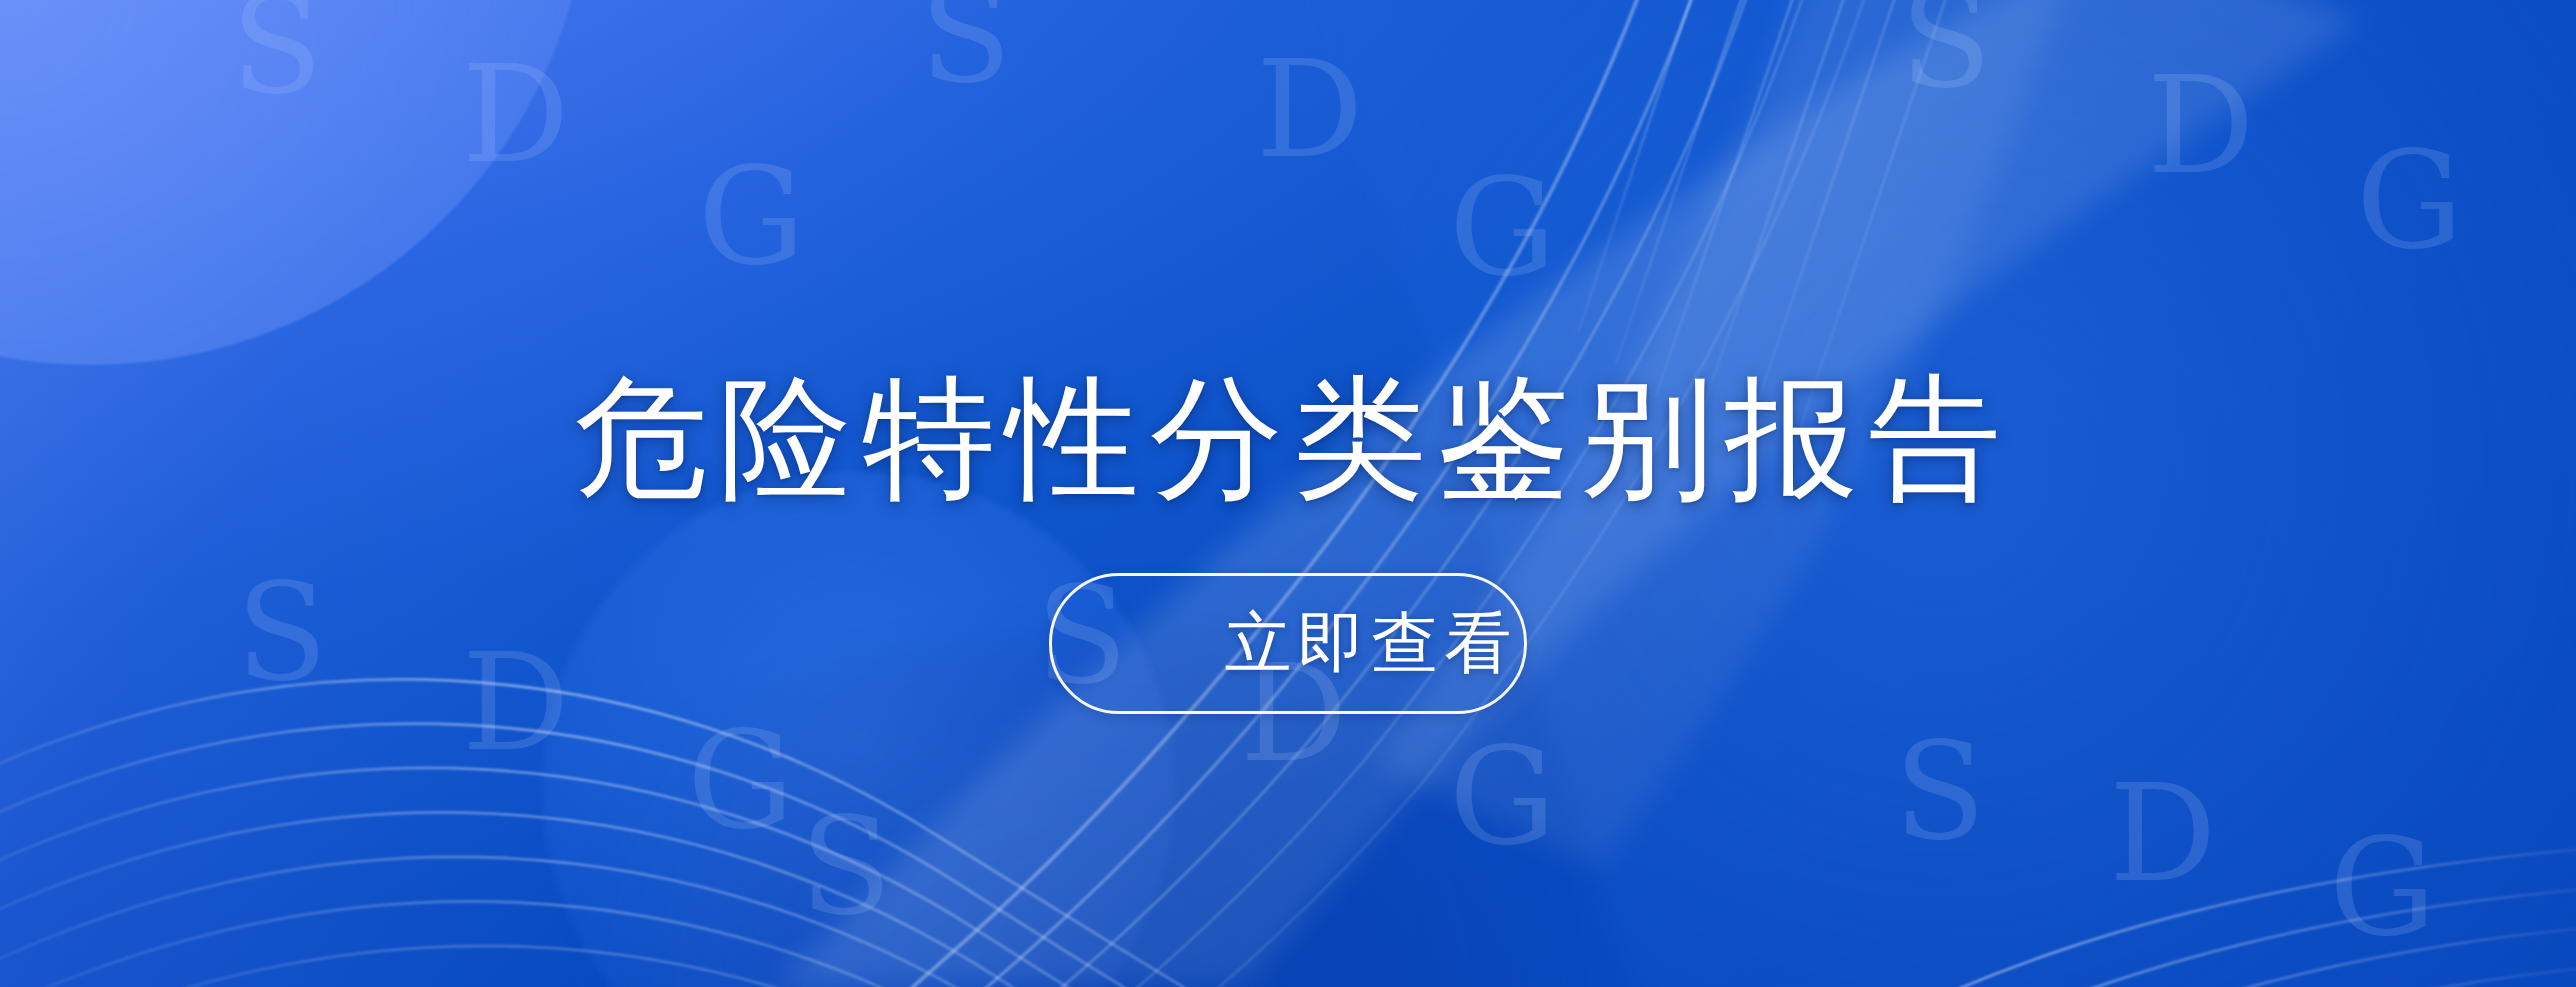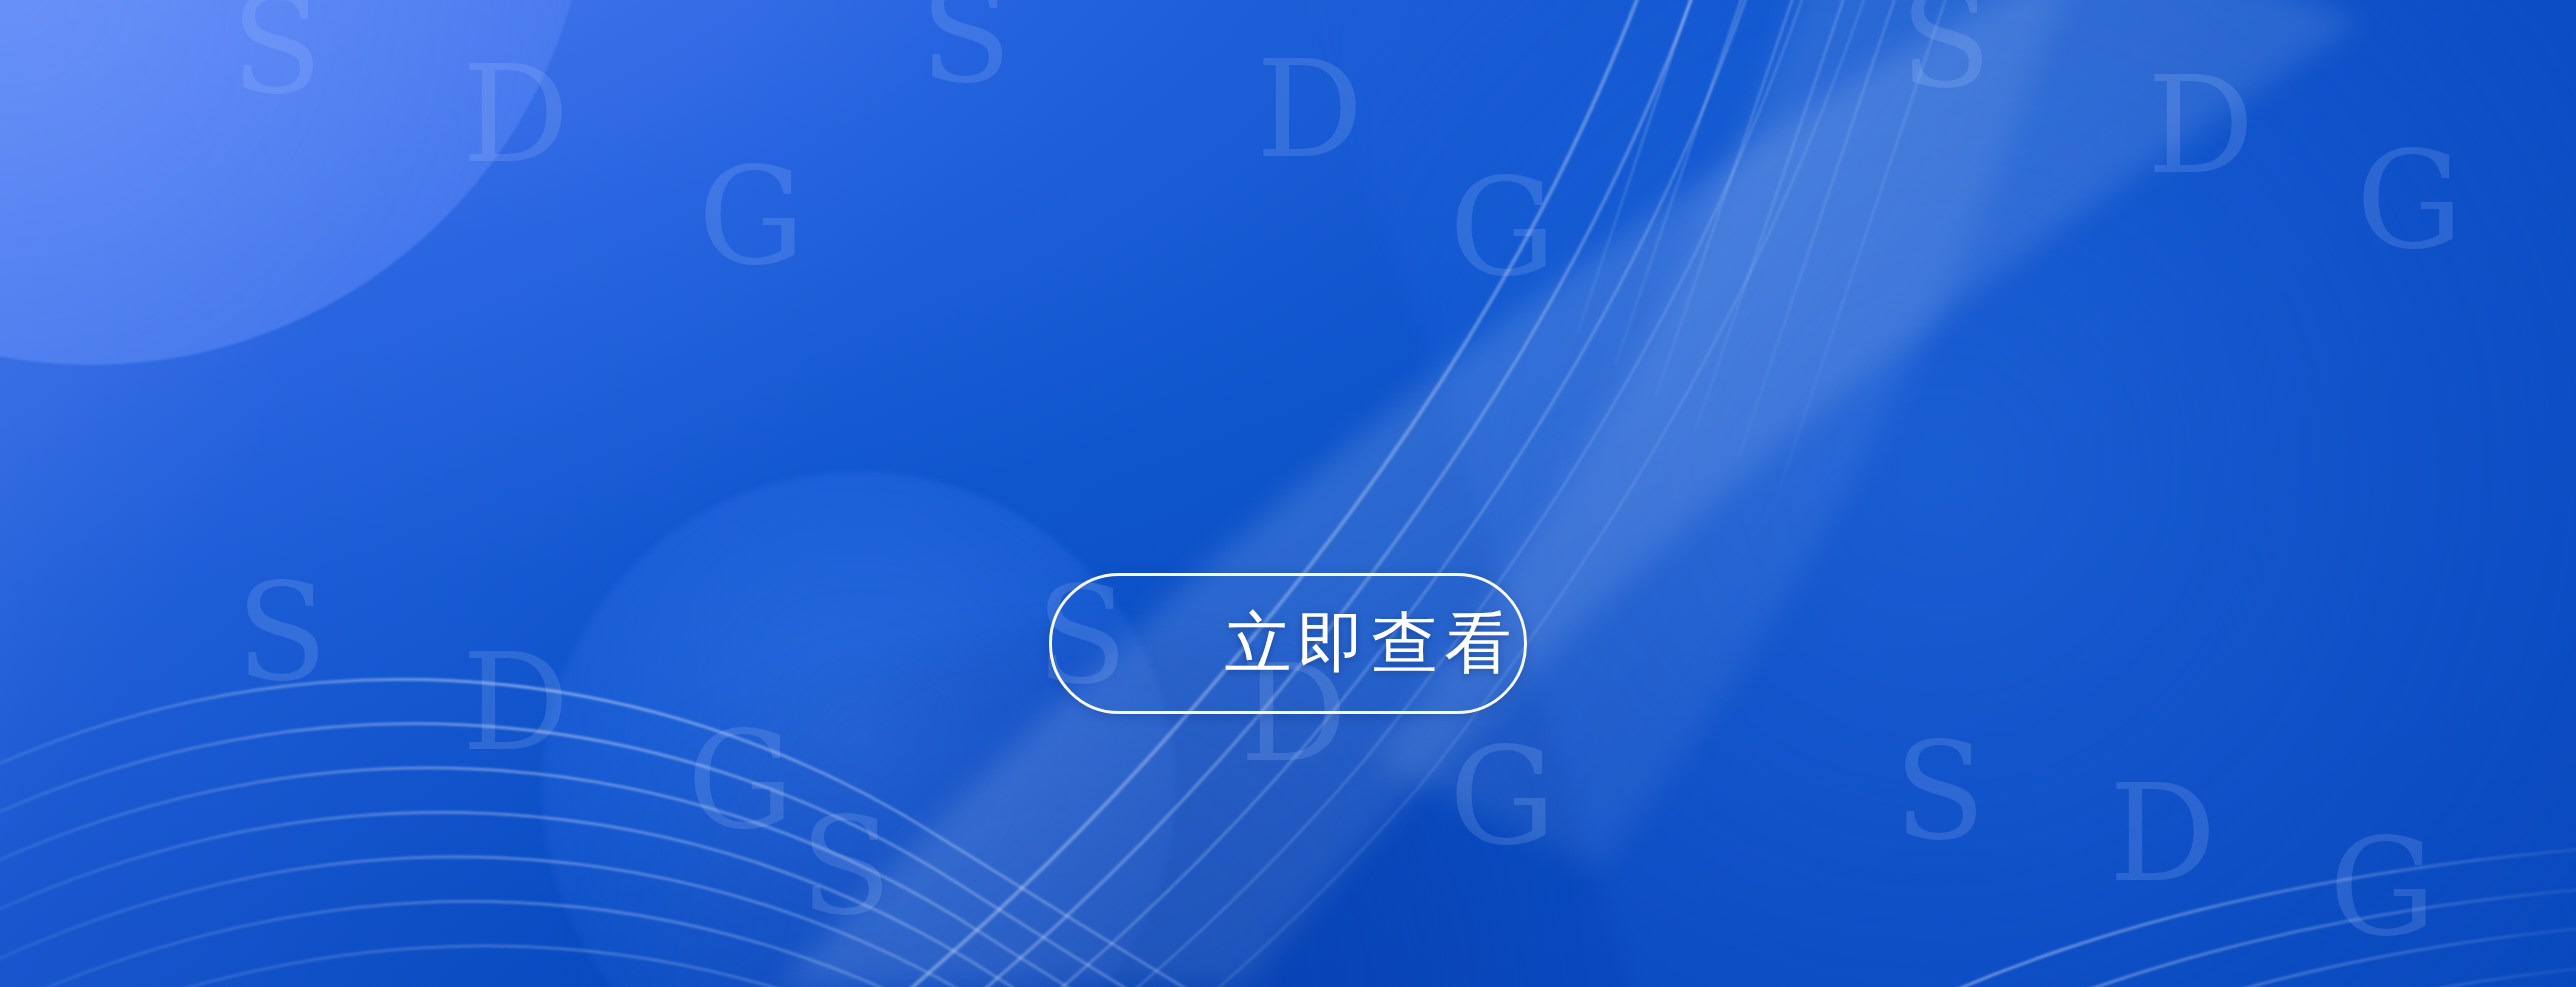"危险特性分类鉴别报告" div { html: none -> <div> <h1>危险特性分类鉴别报告</h1> </div> }
